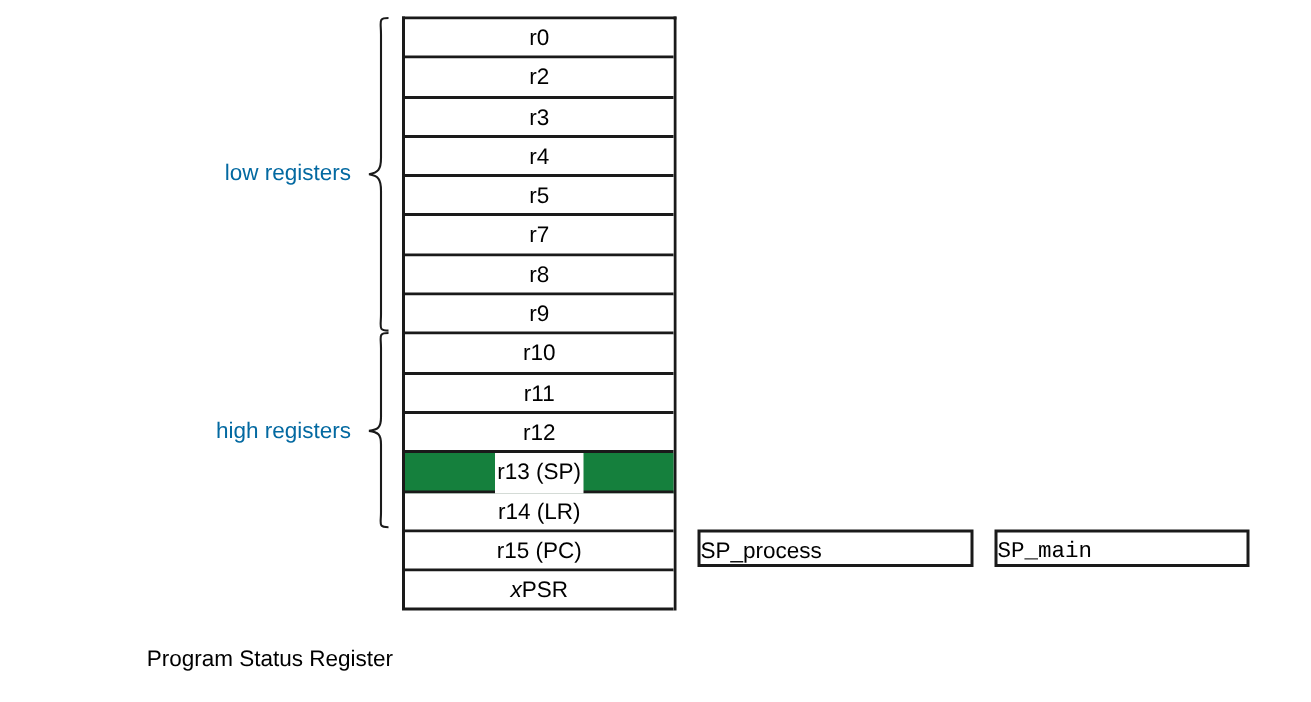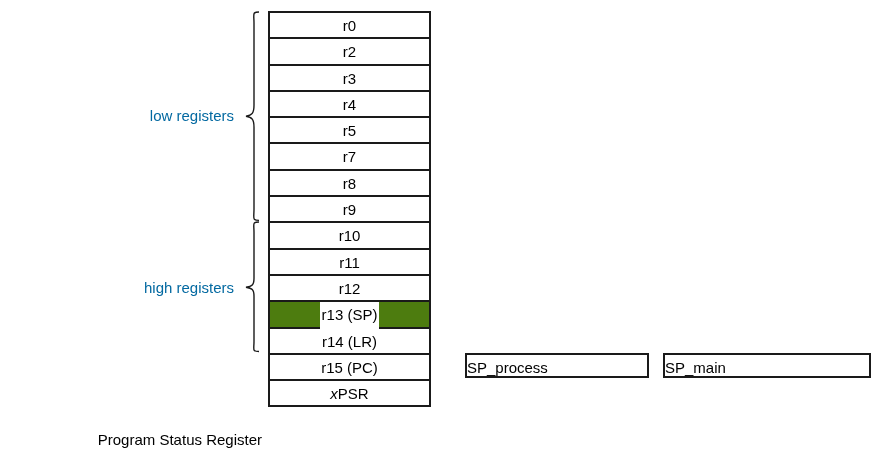"r0" .reg-table { width: 163px -> 183px }
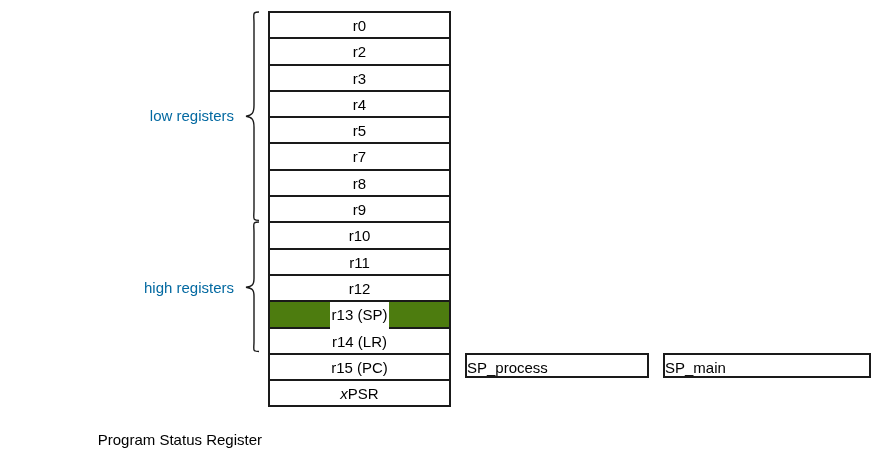"r13 (SP)" .reg-row.shaded { background: #4d7c0f -> #15803d }
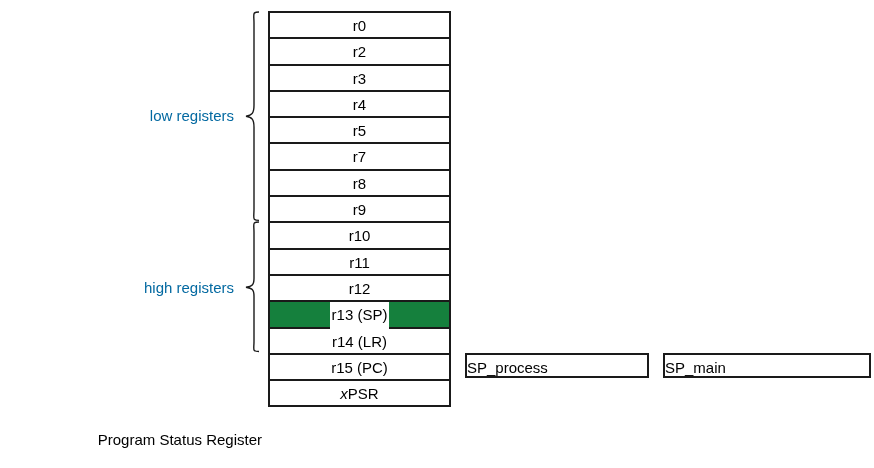"SP_main" #sp-main { font-family: none -> Liberation Mono, monospace; width: 208px -> 170px }
